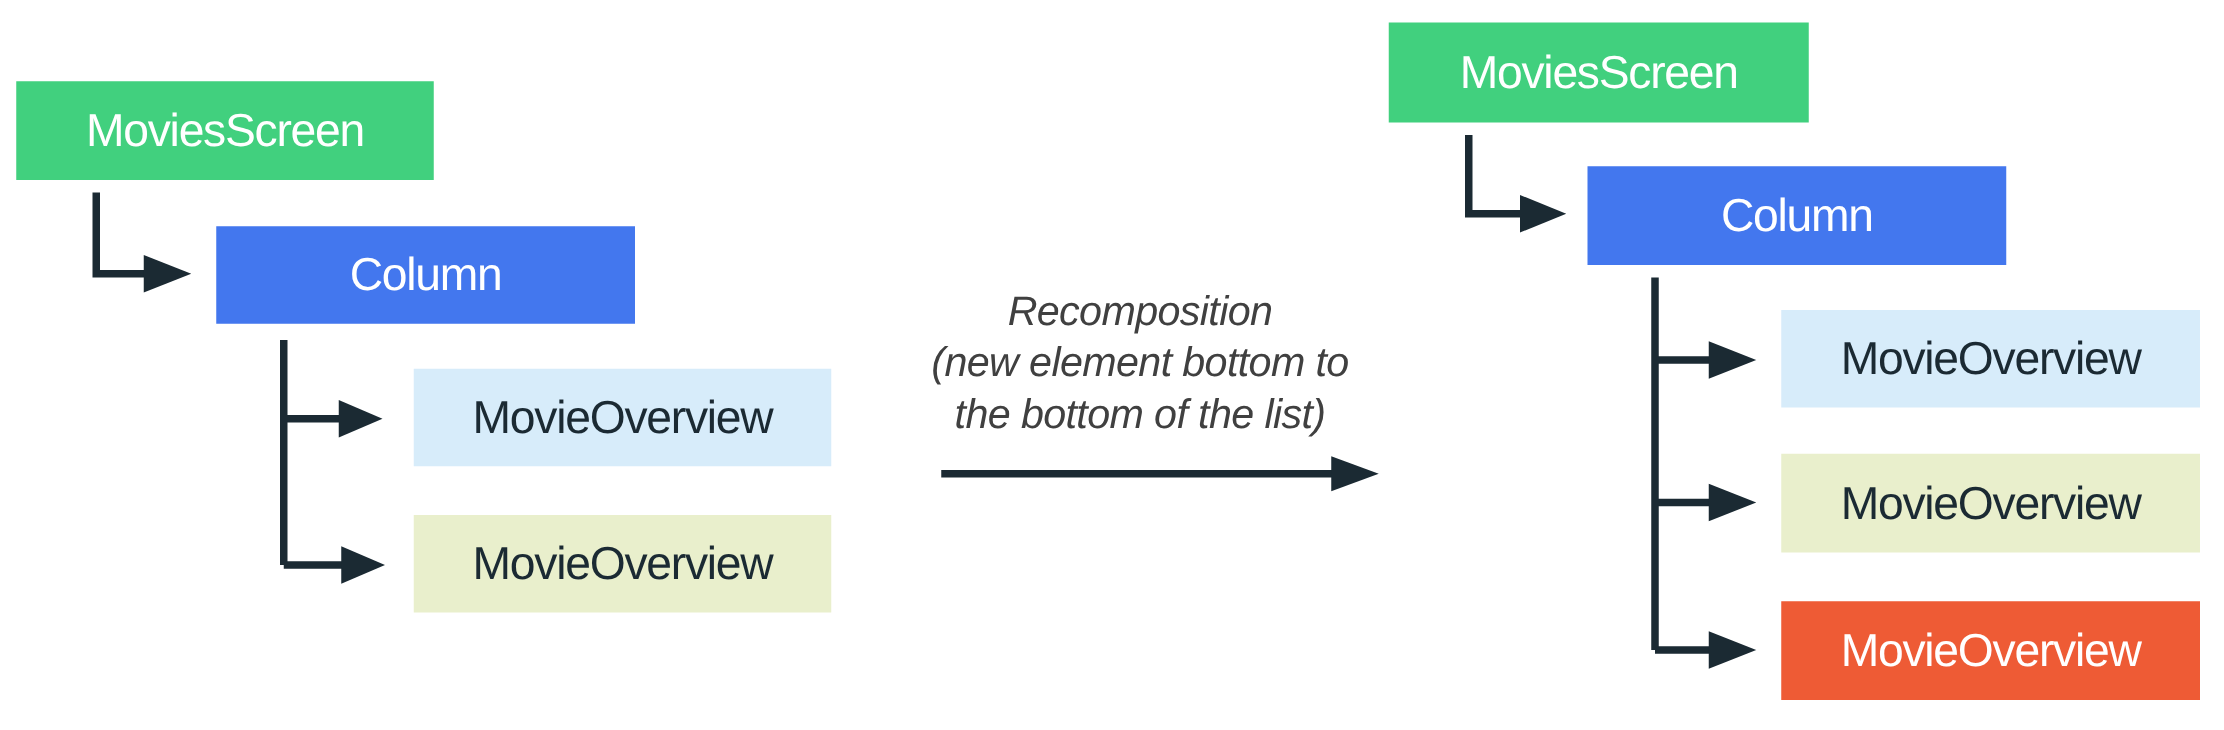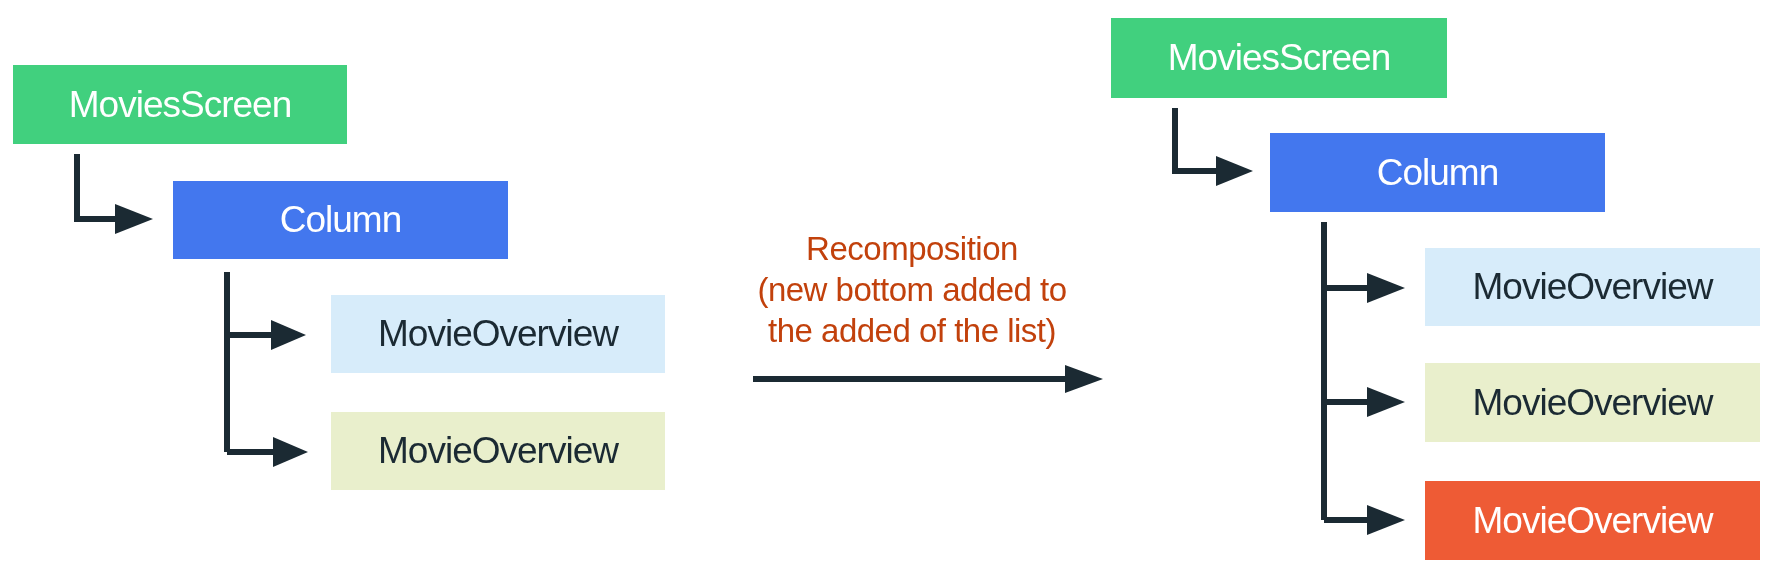"Recomposition" div.caption { color: #c2410c -> #404040; font-style: none -> italic }
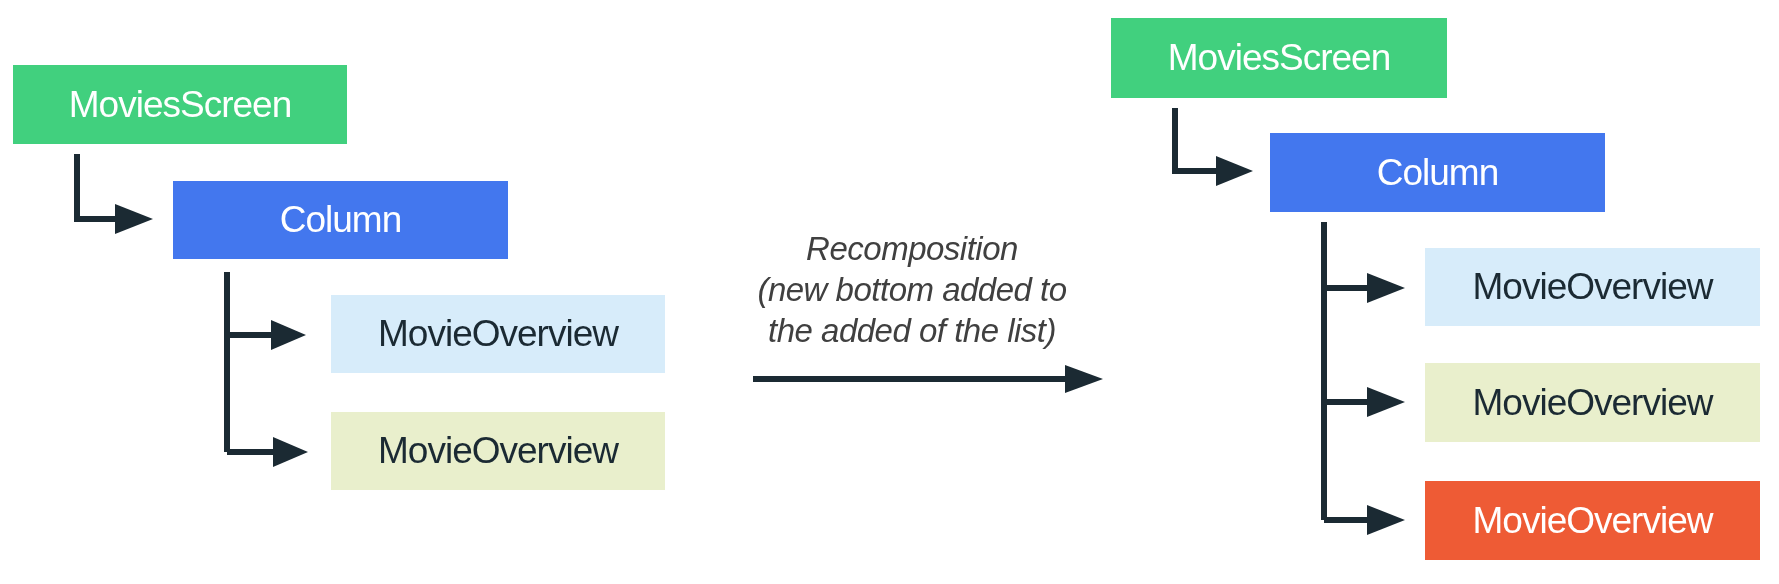"(new bottom added to" div { text: bottom added -> element bottom }
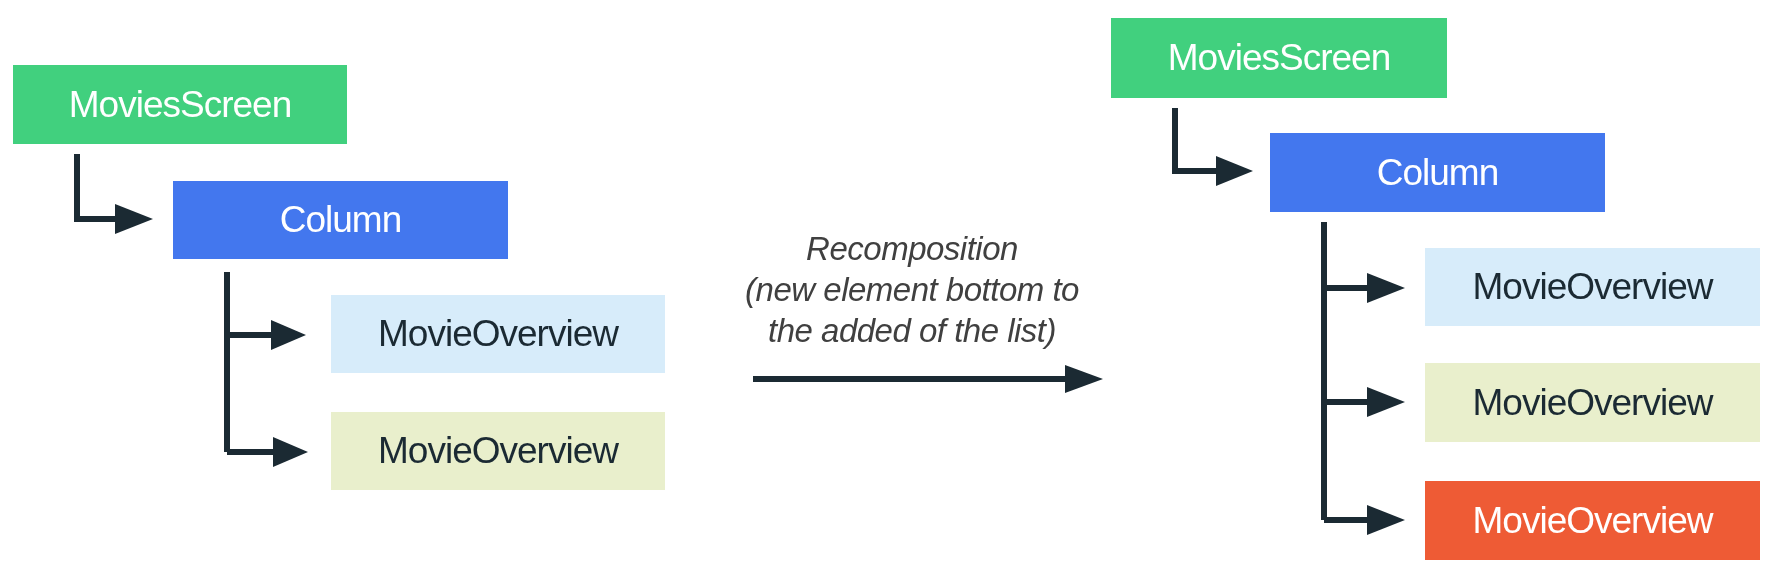"the added of the list)" div { text: added -> bottom }
